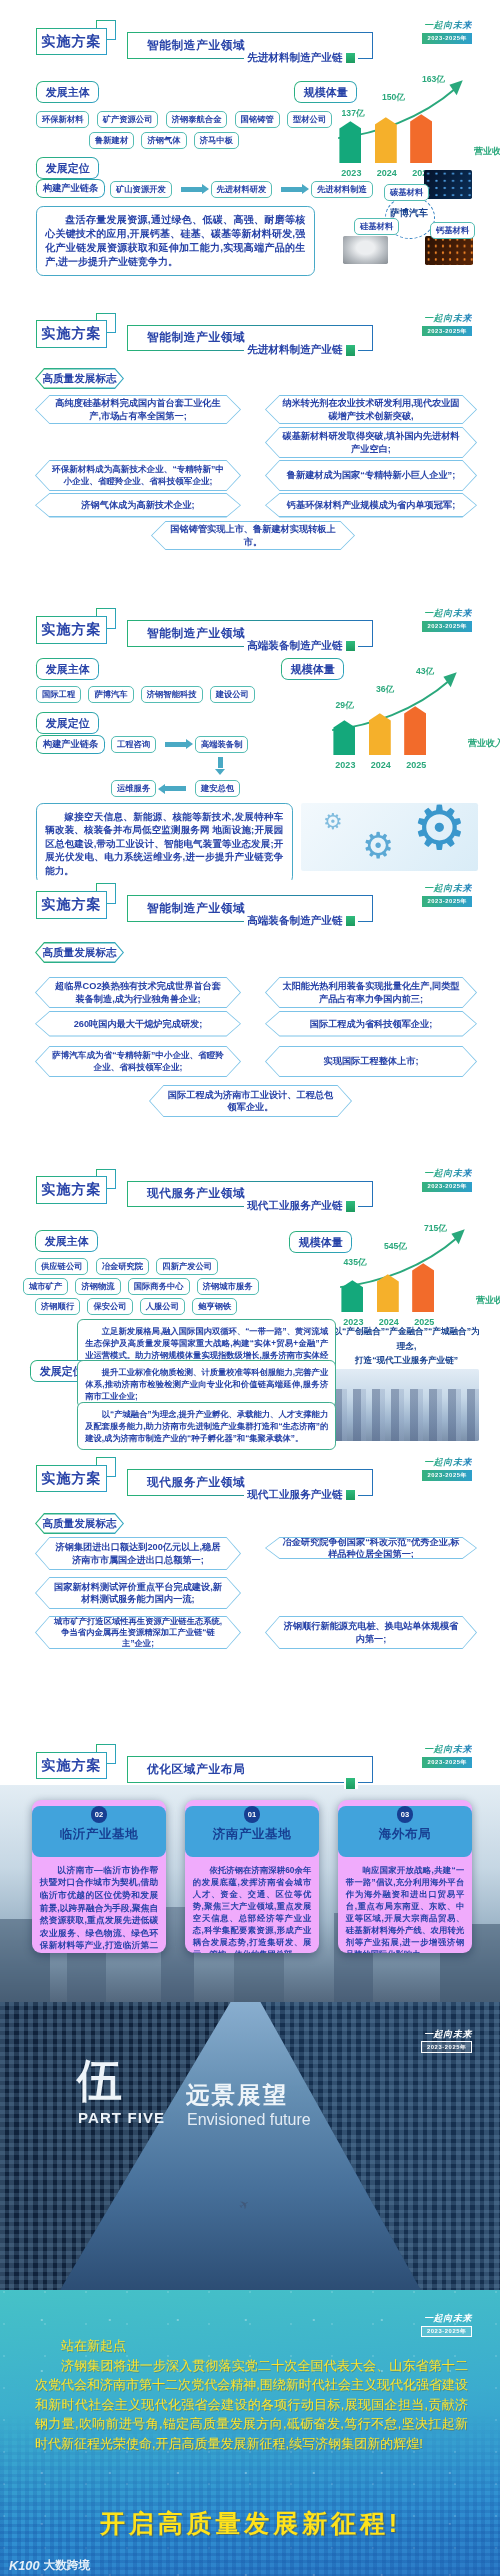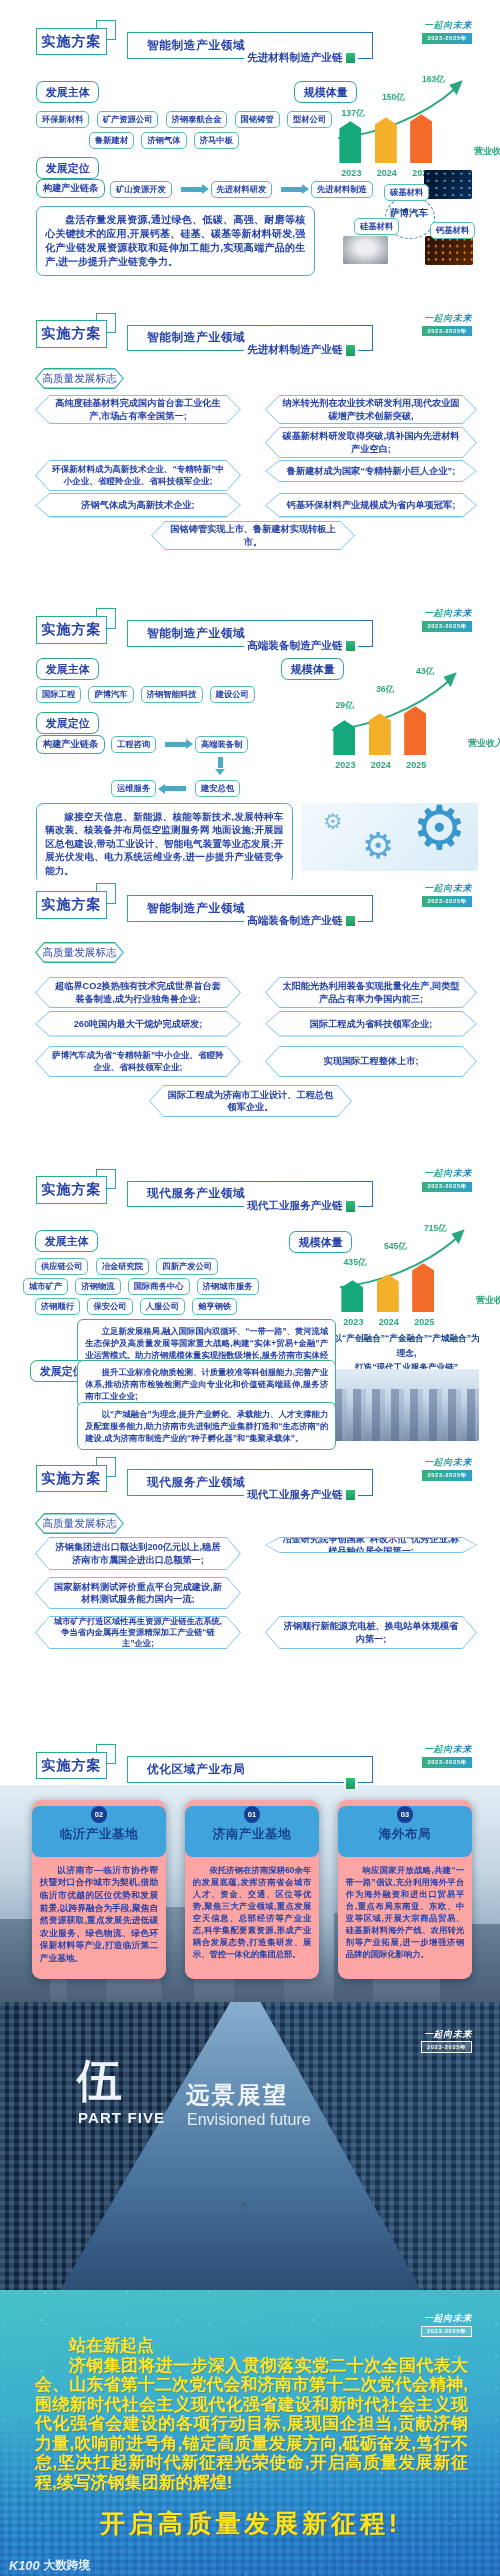"高质量发展标志" .hexlab .in { font-weight: 400 -> 700 }
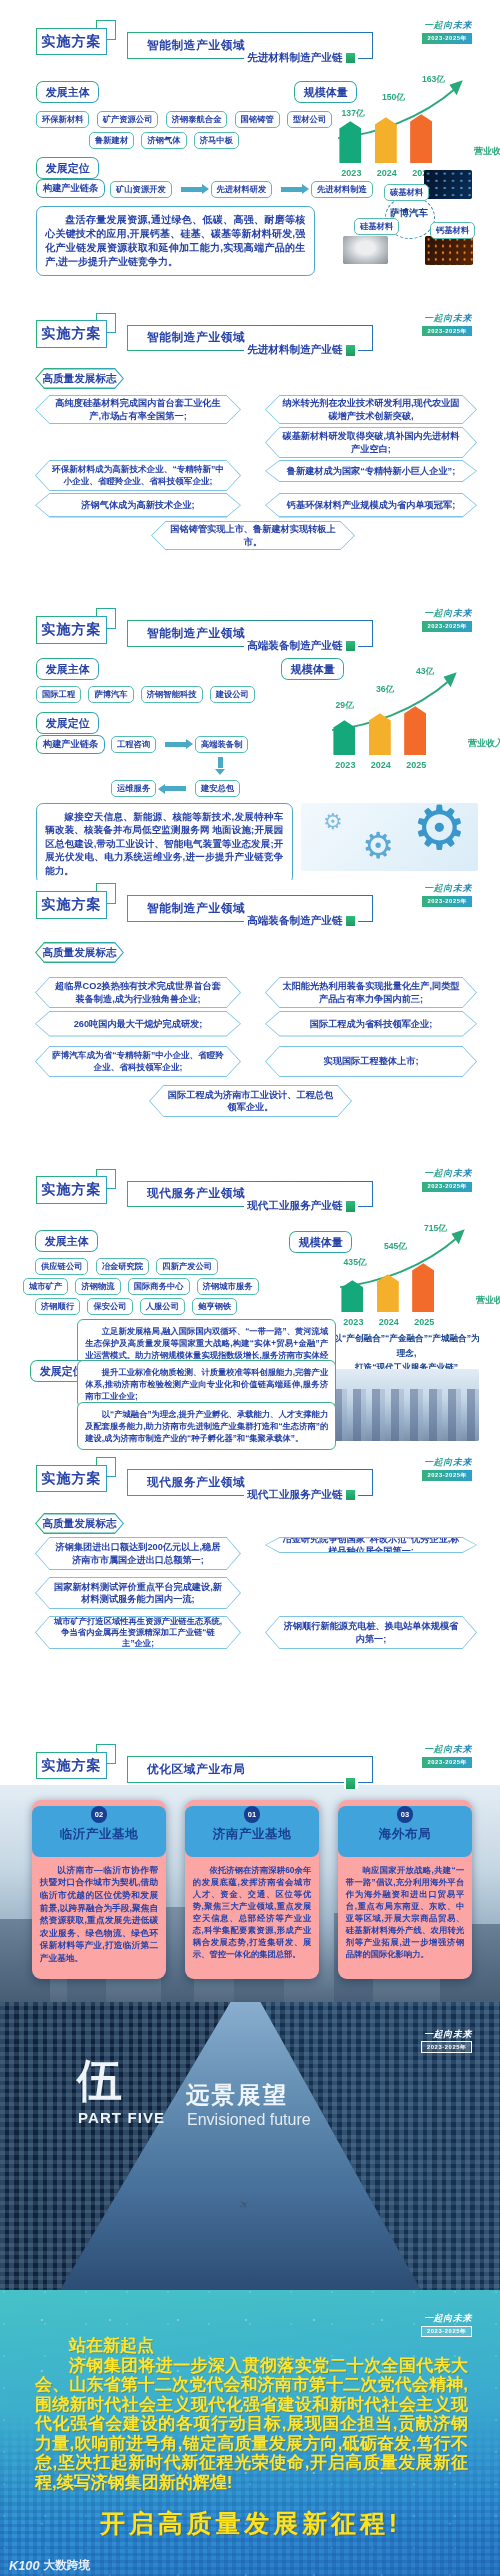"鲁新建材成为国家“专精特新小巨人企业”;" div.hex { height: 22px -> 31px }
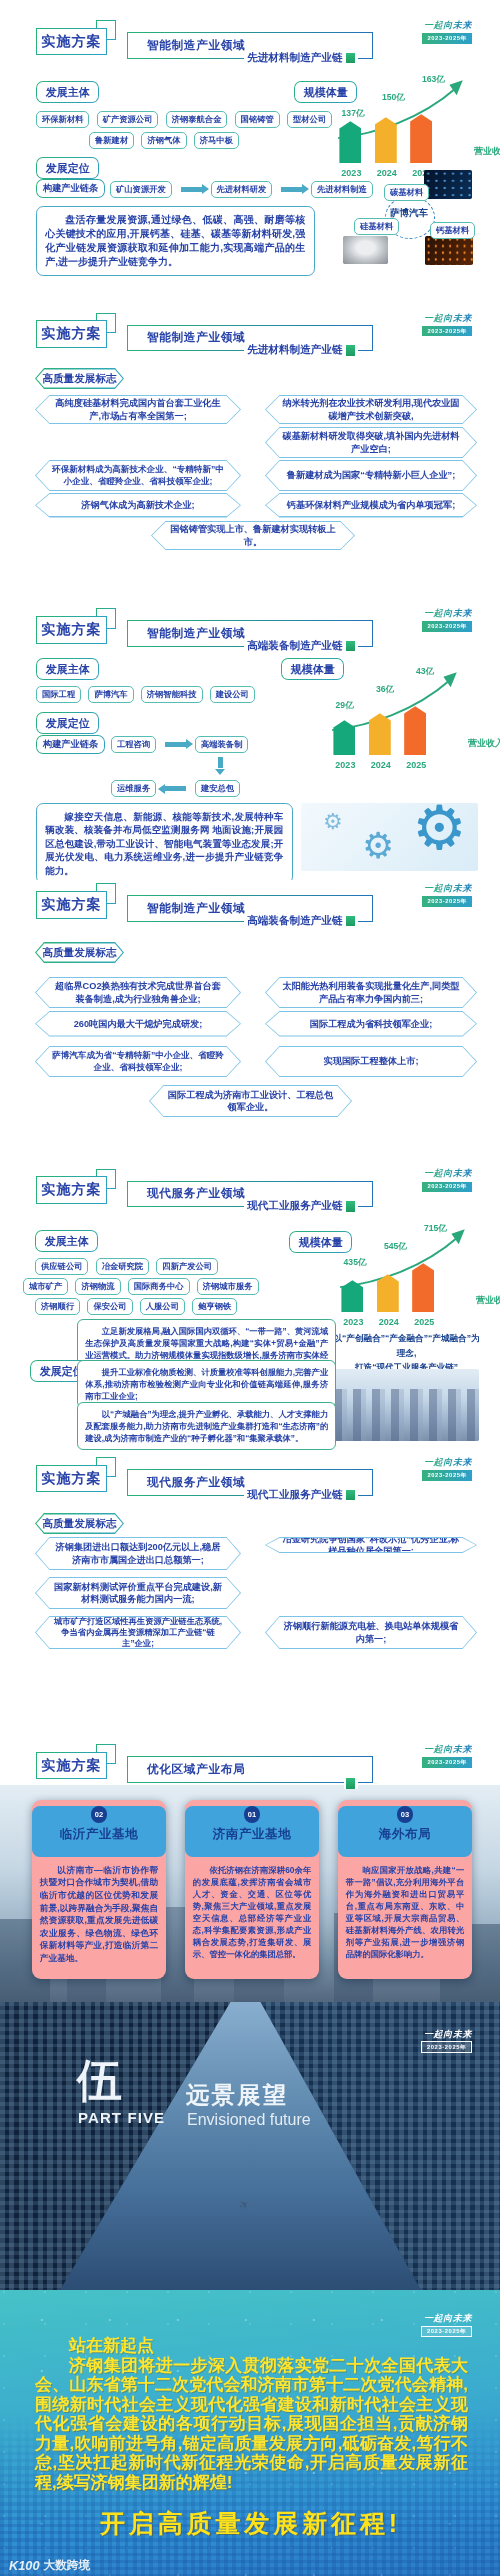"以“产创融合”“产金融合”“产城融合”为理念," div.tagline { top: 167px -> 160px }
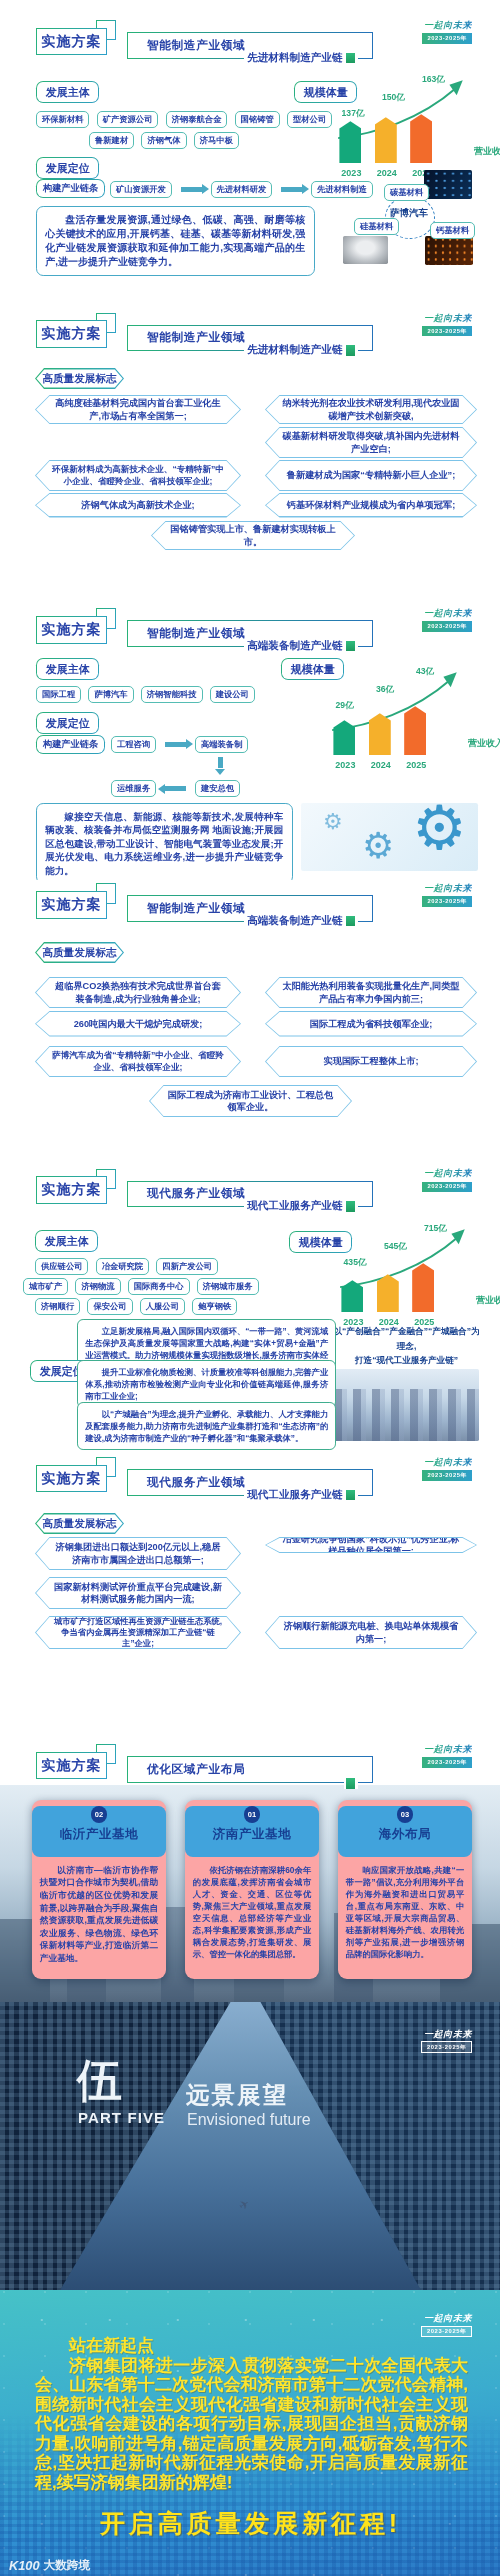"冶金研究院争创国家“科改示范”优秀企业,标样品种位居全国第一;" div.hex { height: 16px -> 22px }
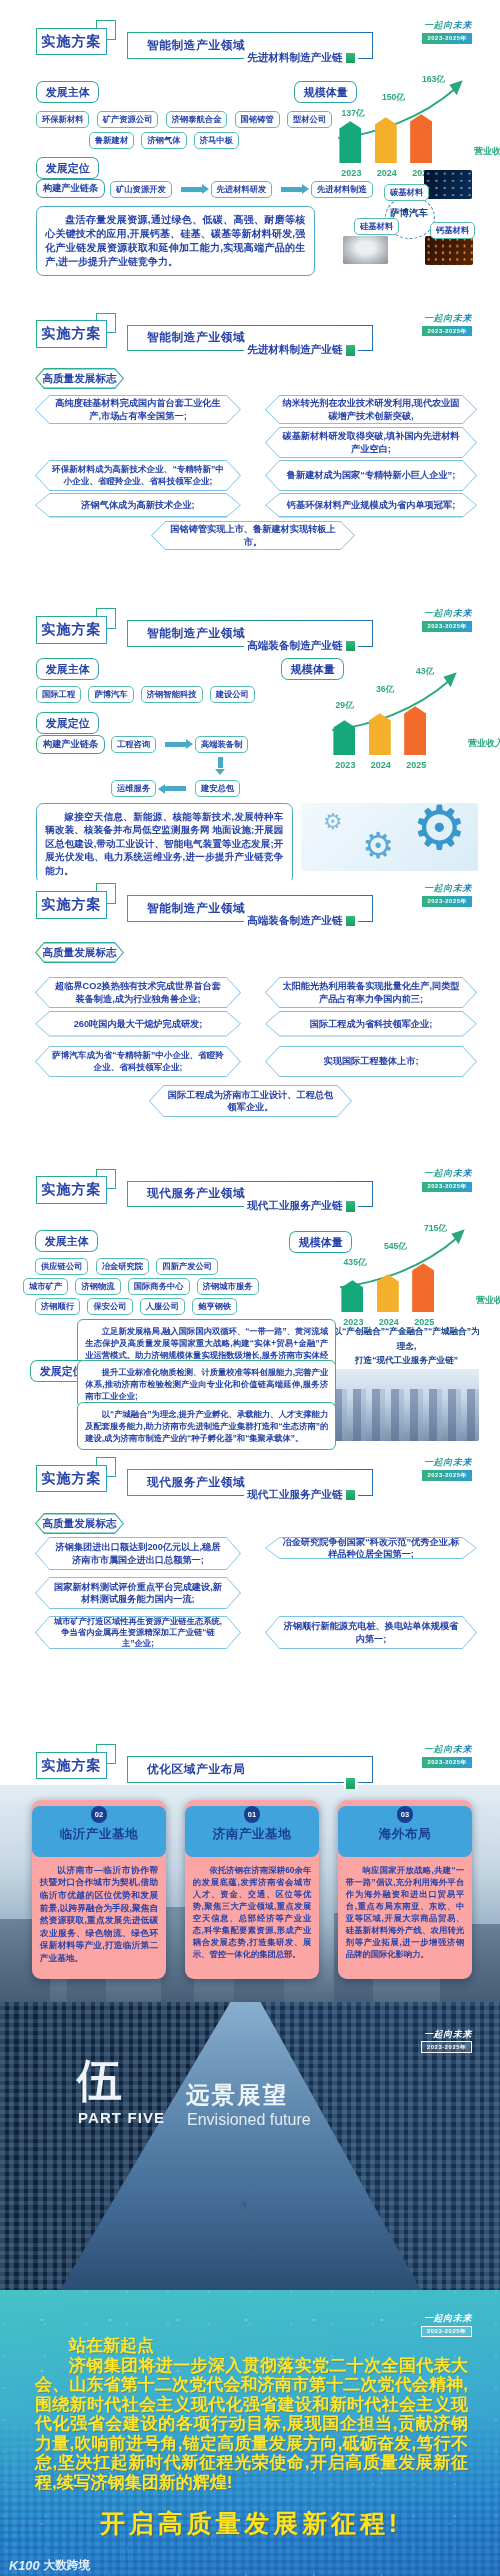"02" .card { background: #fca5a5 -> #f0abfc; height: 179px -> 153px }
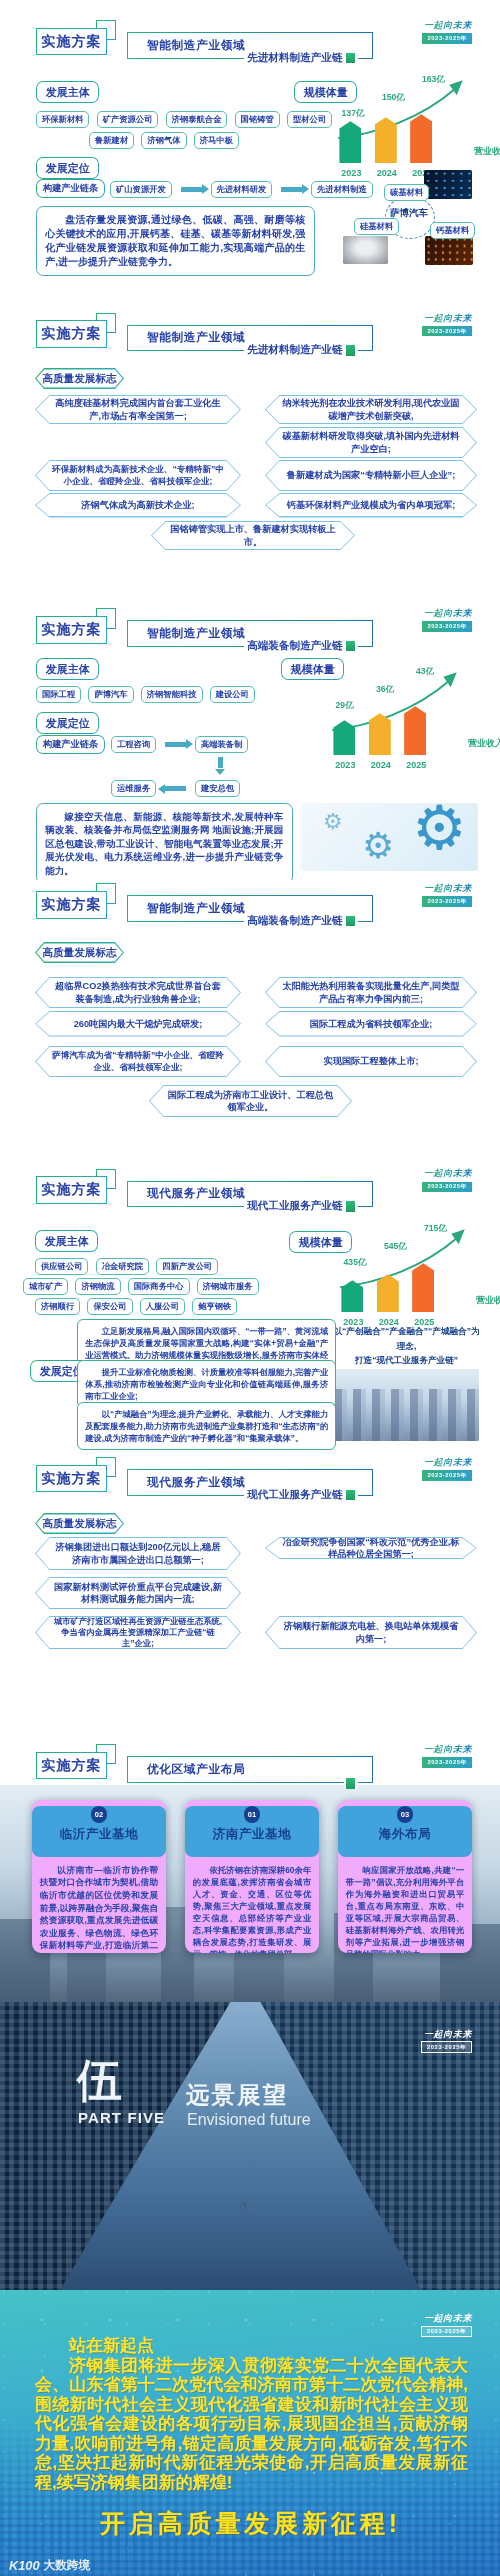"站在新起点" .ytext { font-size: 17px -> 13px; font-weight: 700 -> 400 }
